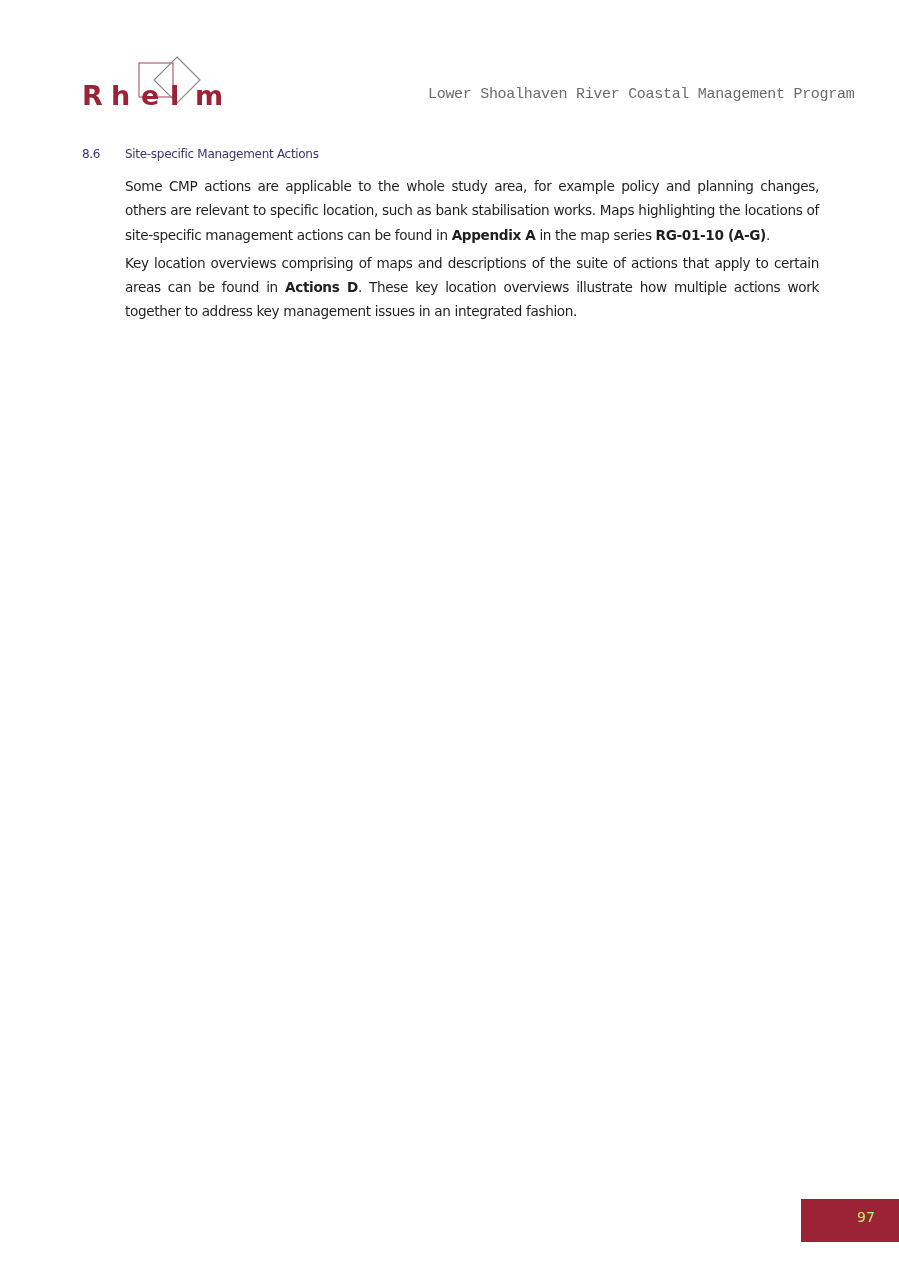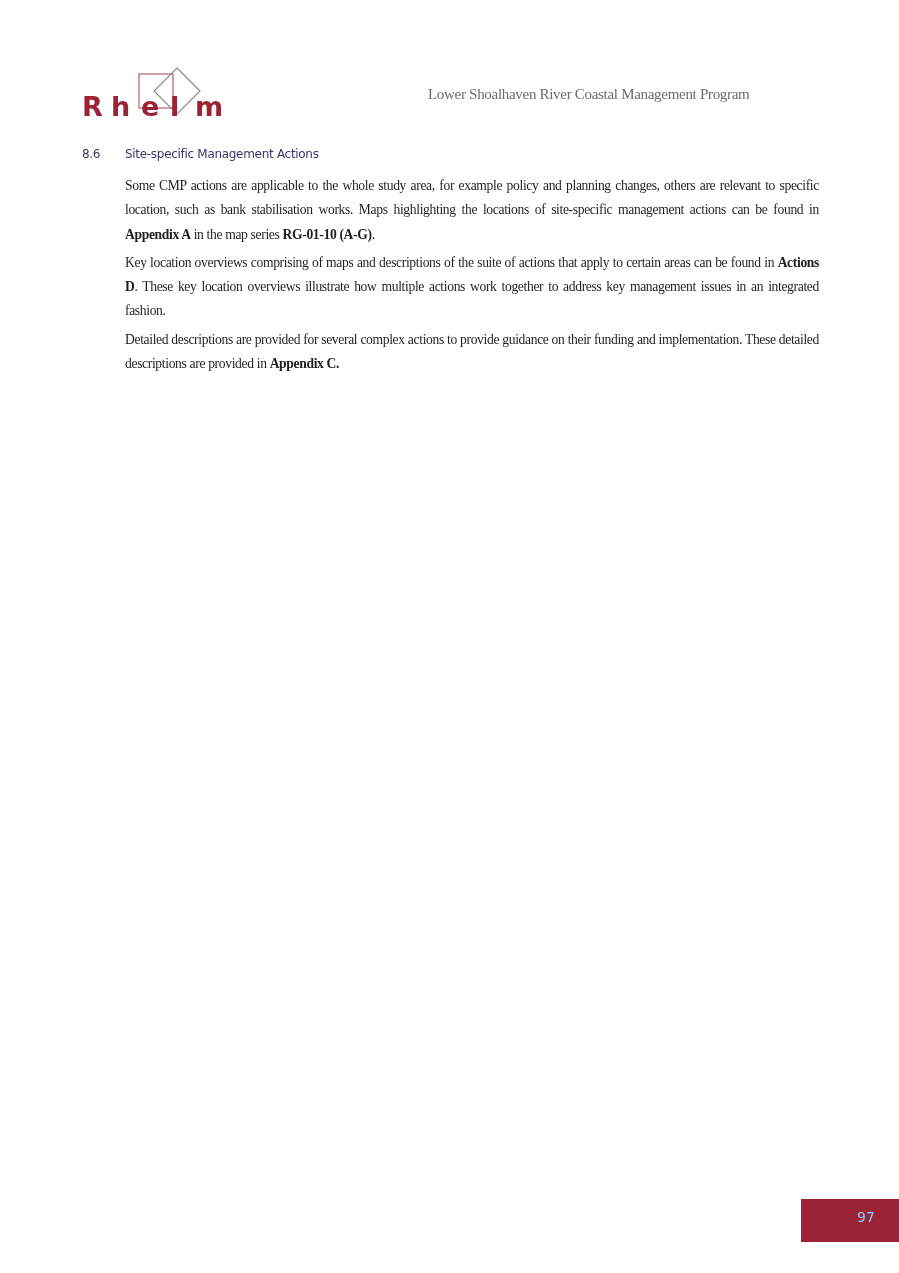"R h e l m" .logo { top: 65px -> 54px }
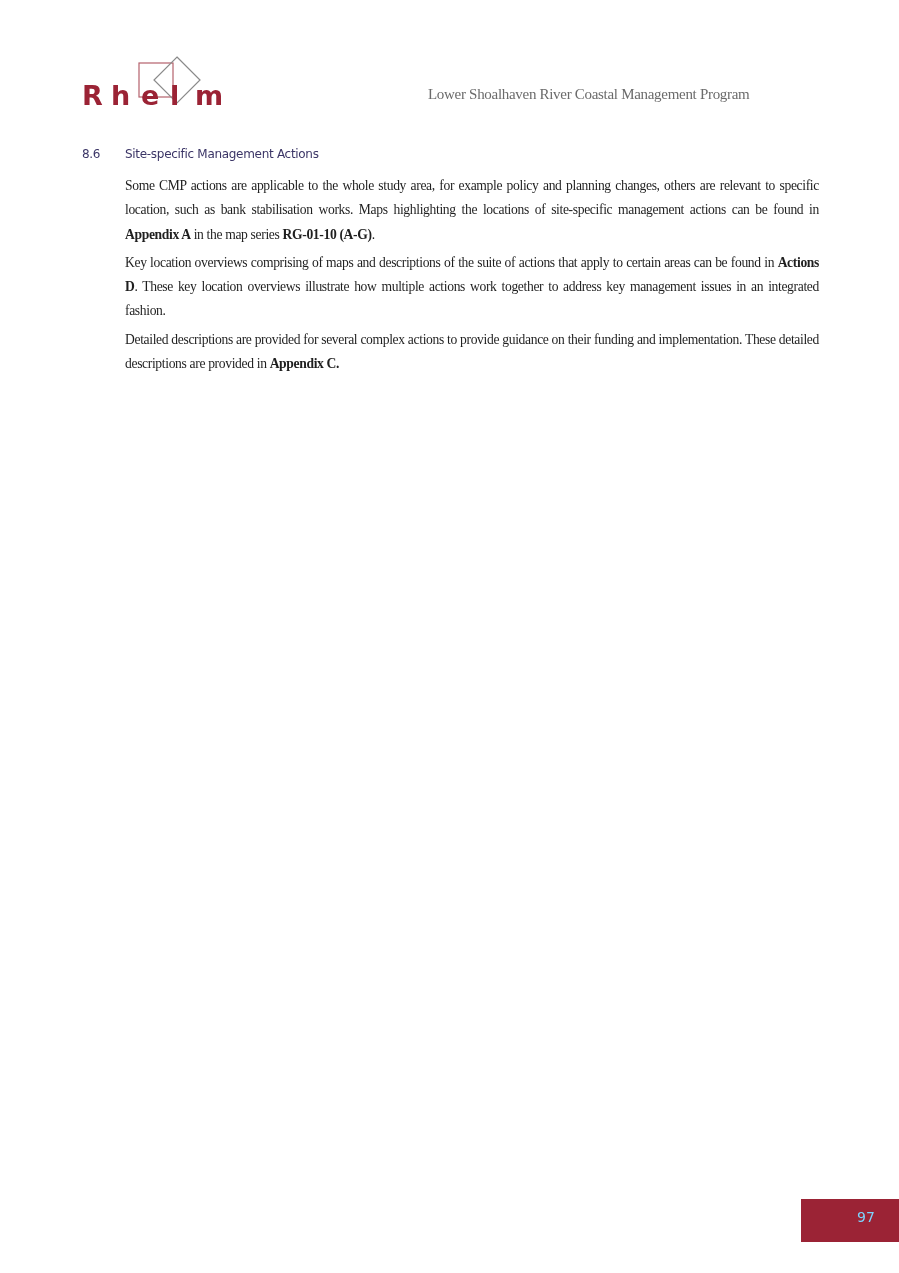"Lower Shoalhaven River Coastal" .header-title { font-family: Liberation Serif, serif -> Liberation Mono, monospace }
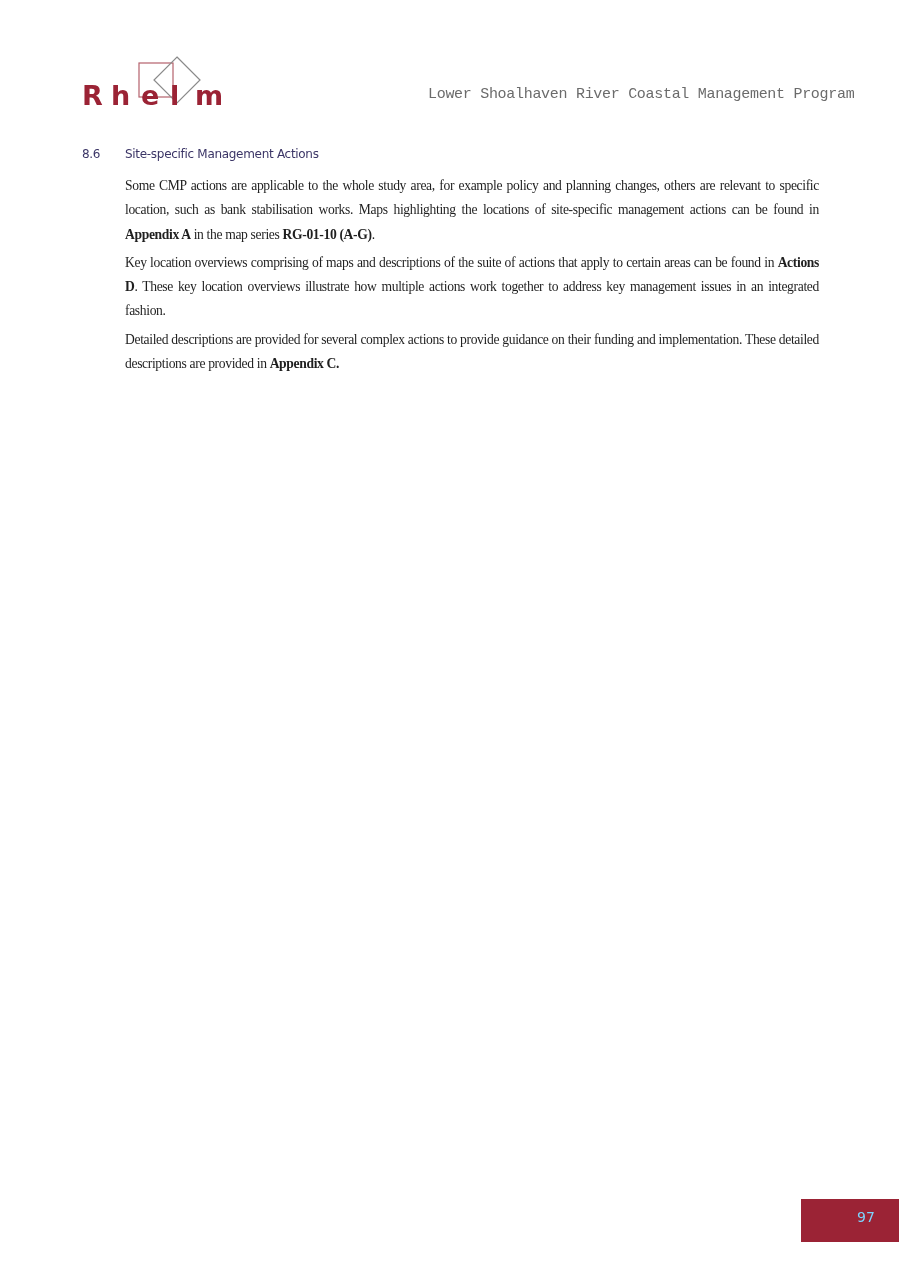"Some CMP actions are applicable" .body-text p { font-family: Liberation Serif, serif -> none }
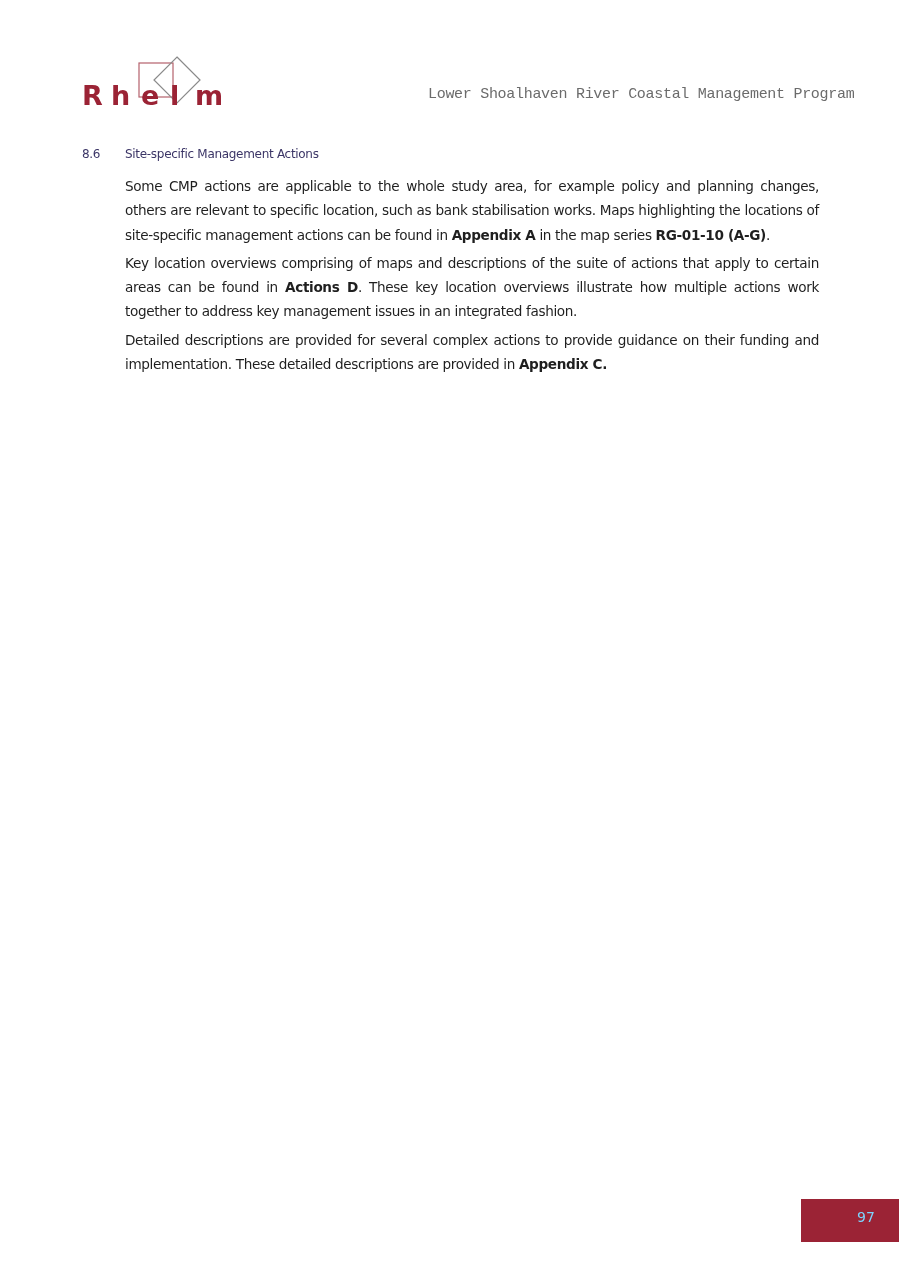"Detailed descriptions are provided for" p { html: <p><span>Detailed descriptions are provided for several complex actions to provide guidance on their funding and implementation. These detailed descriptions are provided in </span><b>Appendix C.</b></p> -> none }
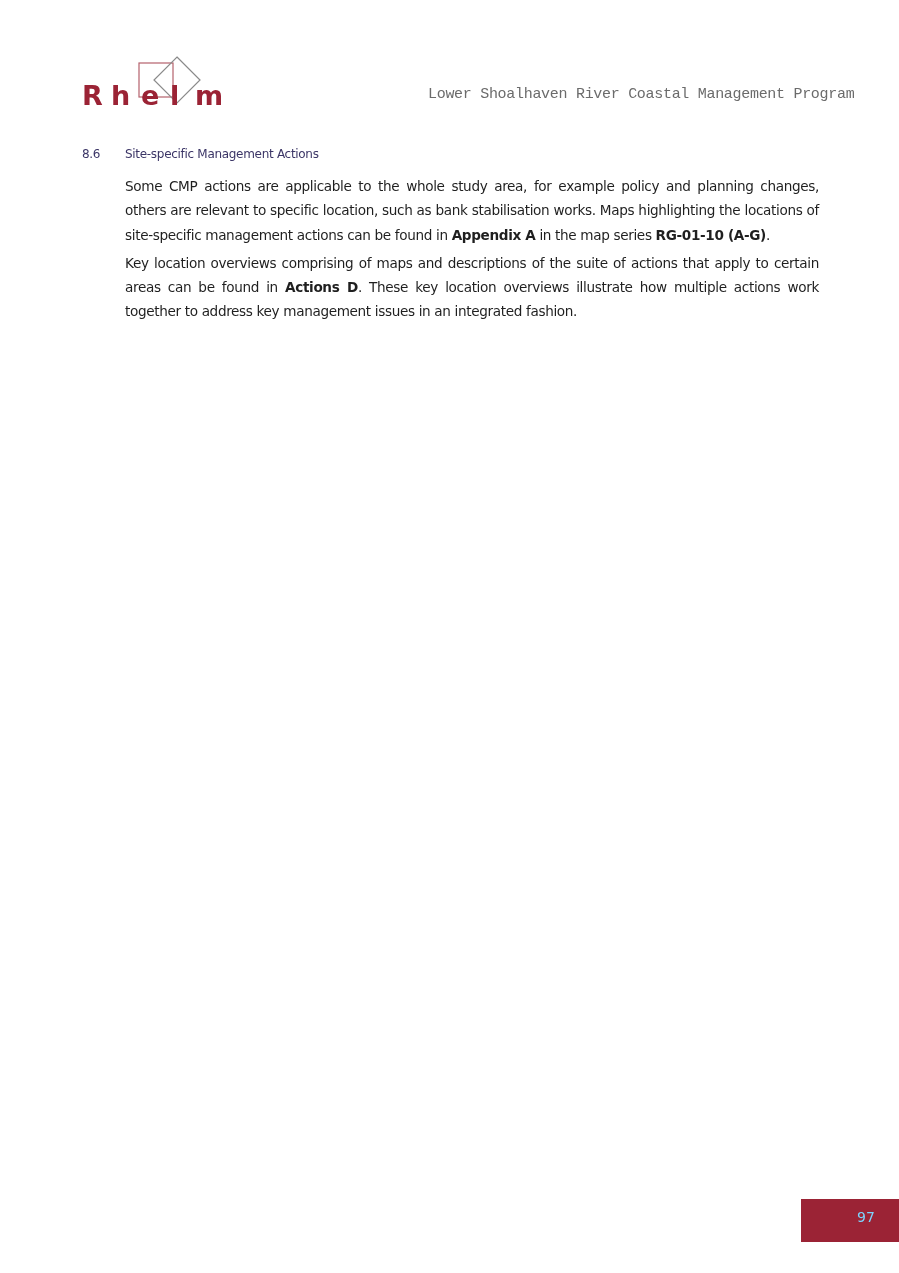"97" .page-box { color: #7dd3fc -> #bef264 }
